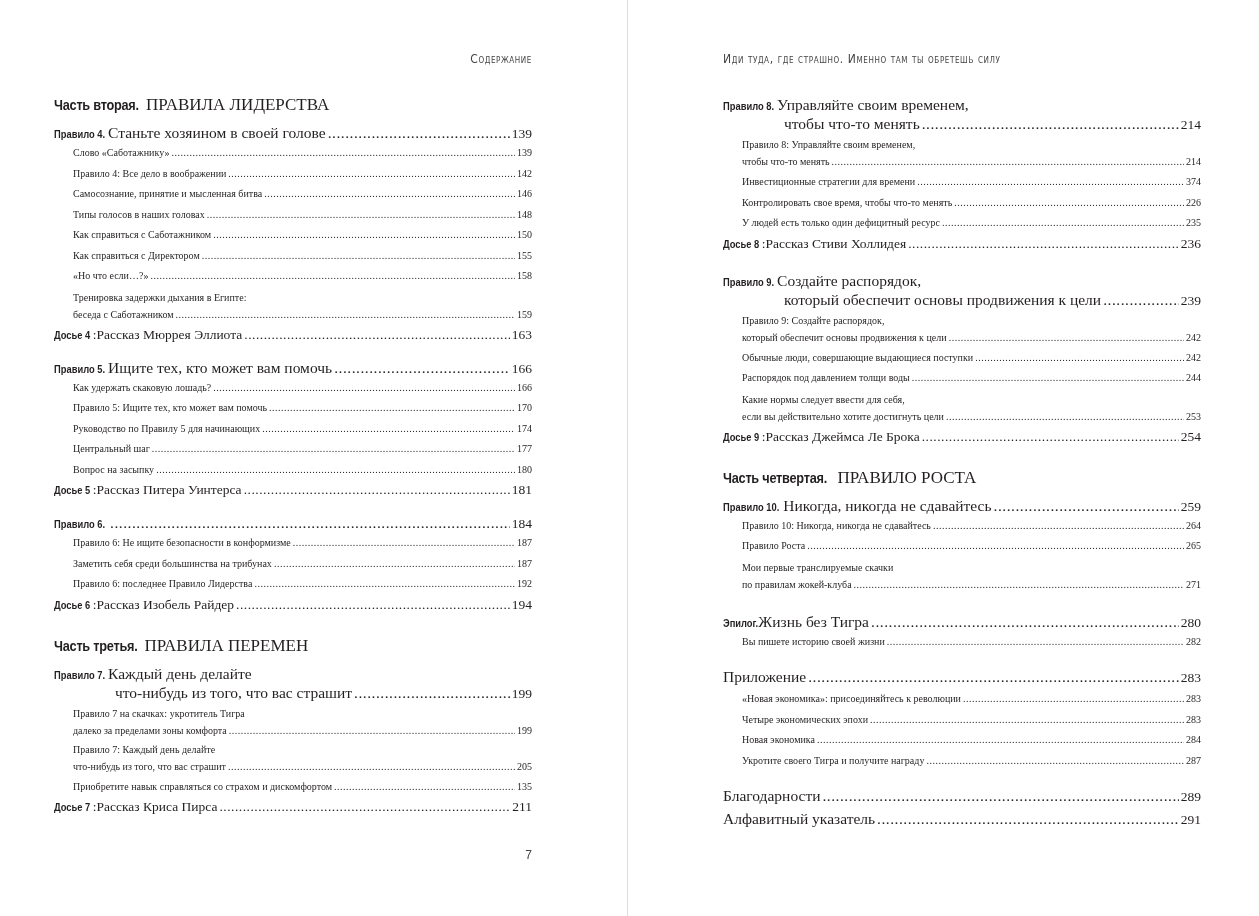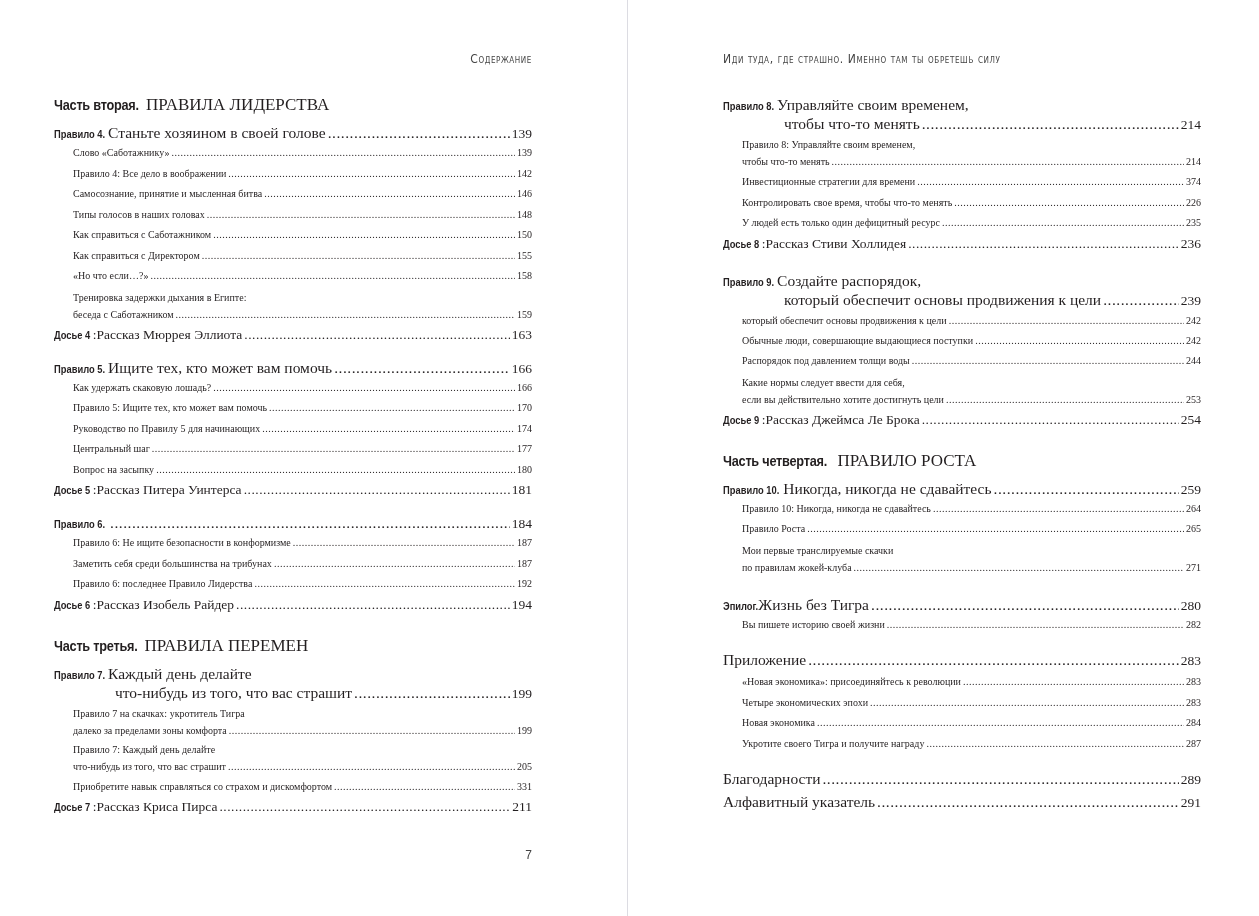"Правило 9: Создайте распорядок," div.line { html: none -> <div> <span>Правило 9: Создайте распорядок,</span> </div> }
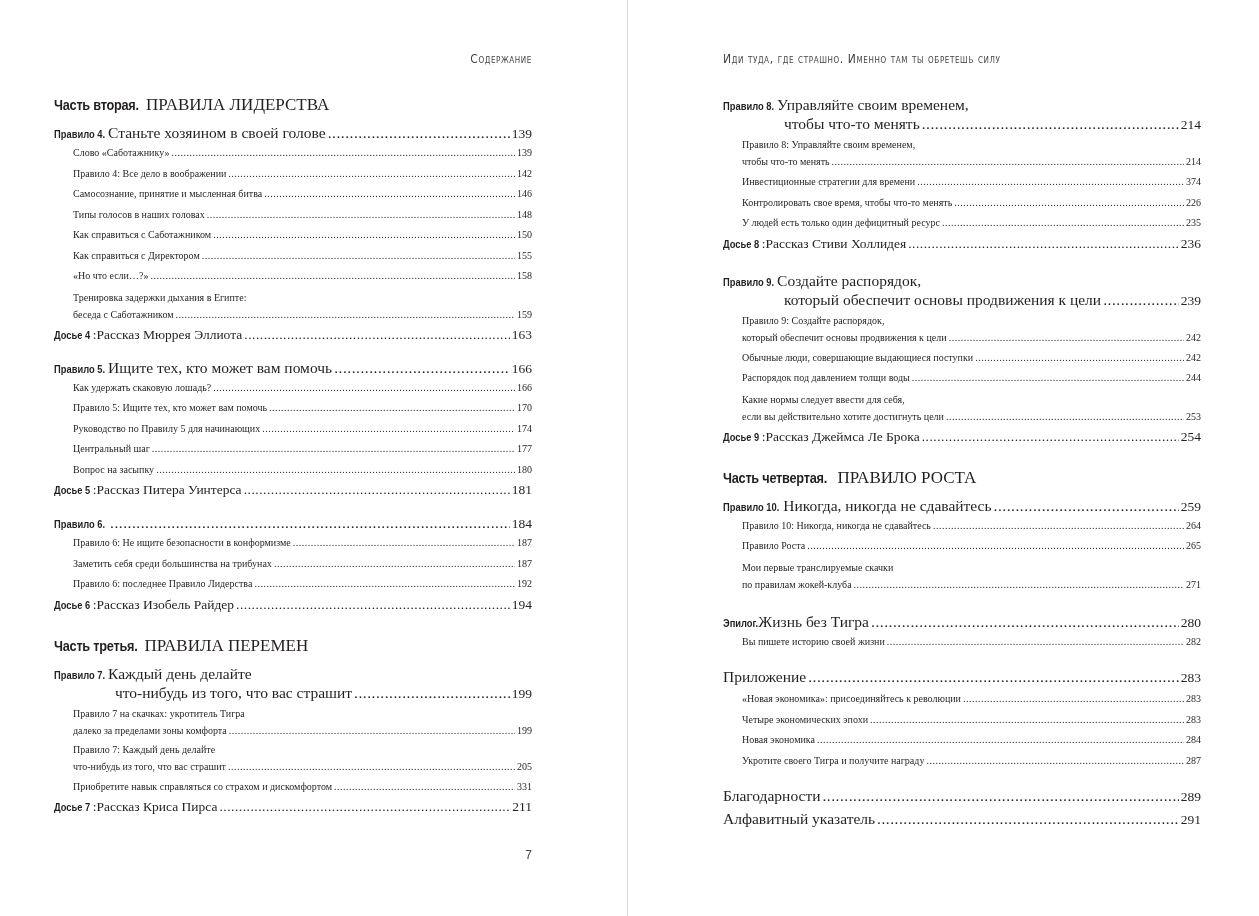"331" span.pg { text: 331 -> 135 }
